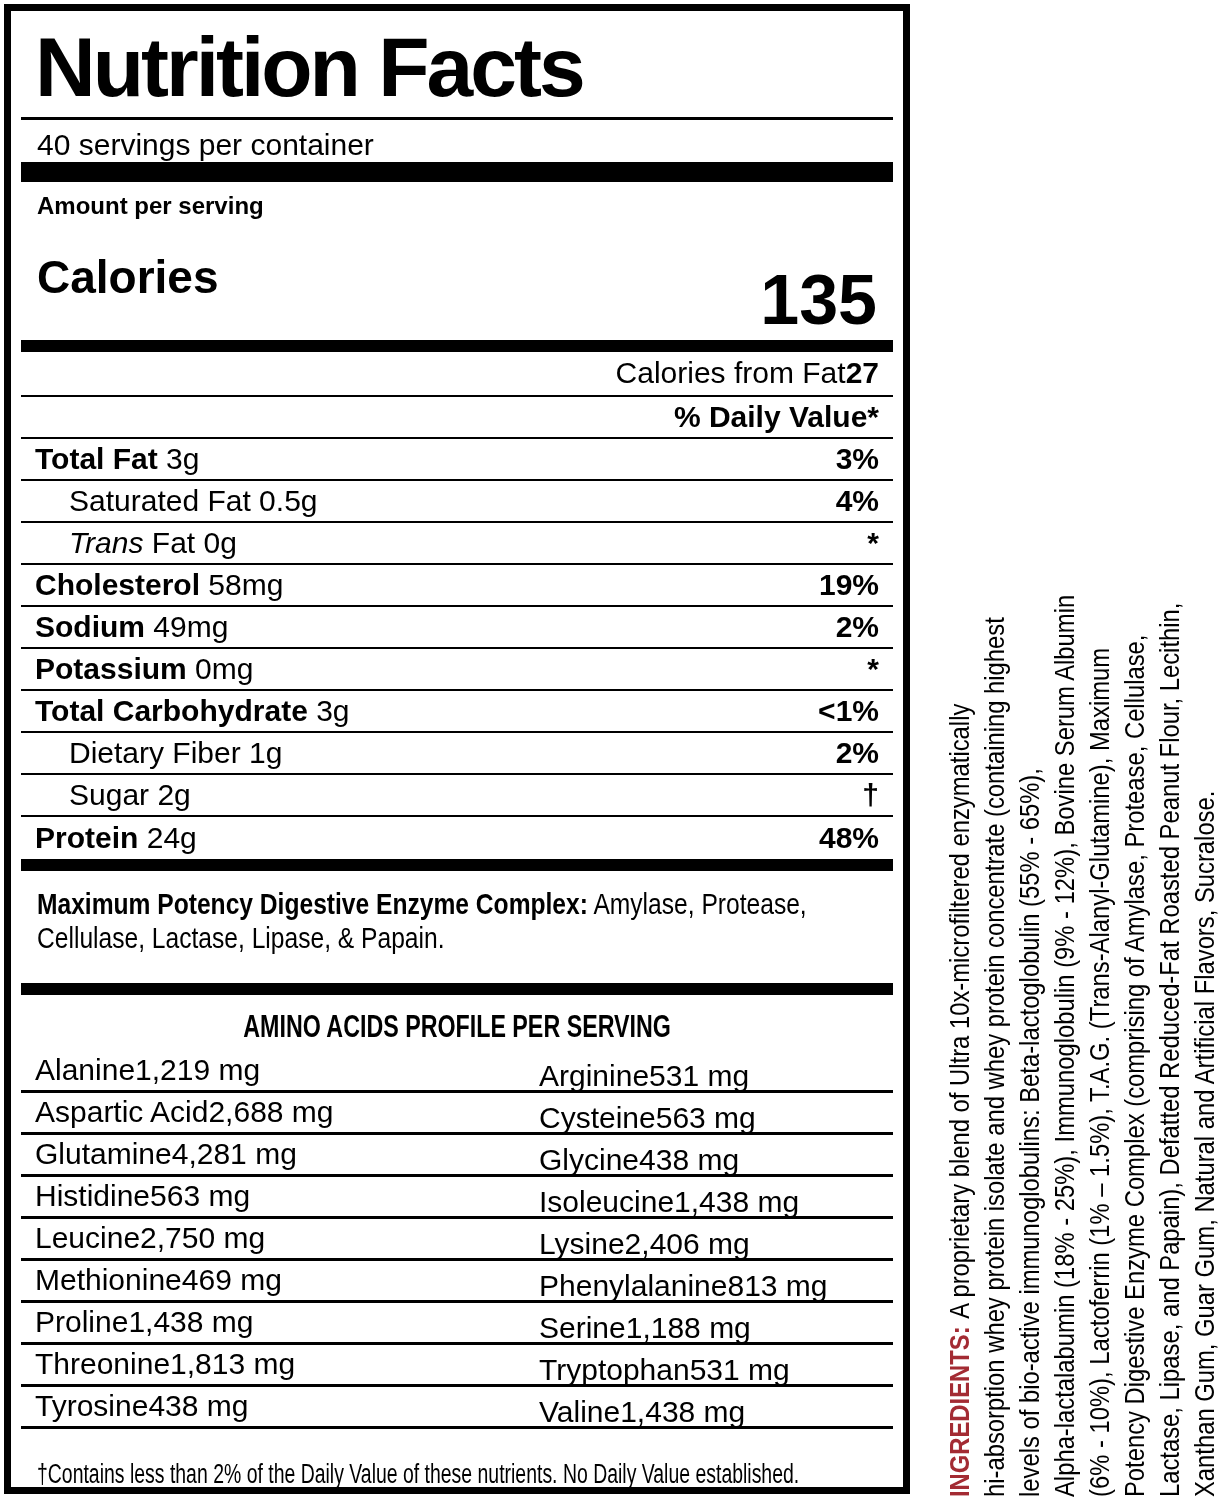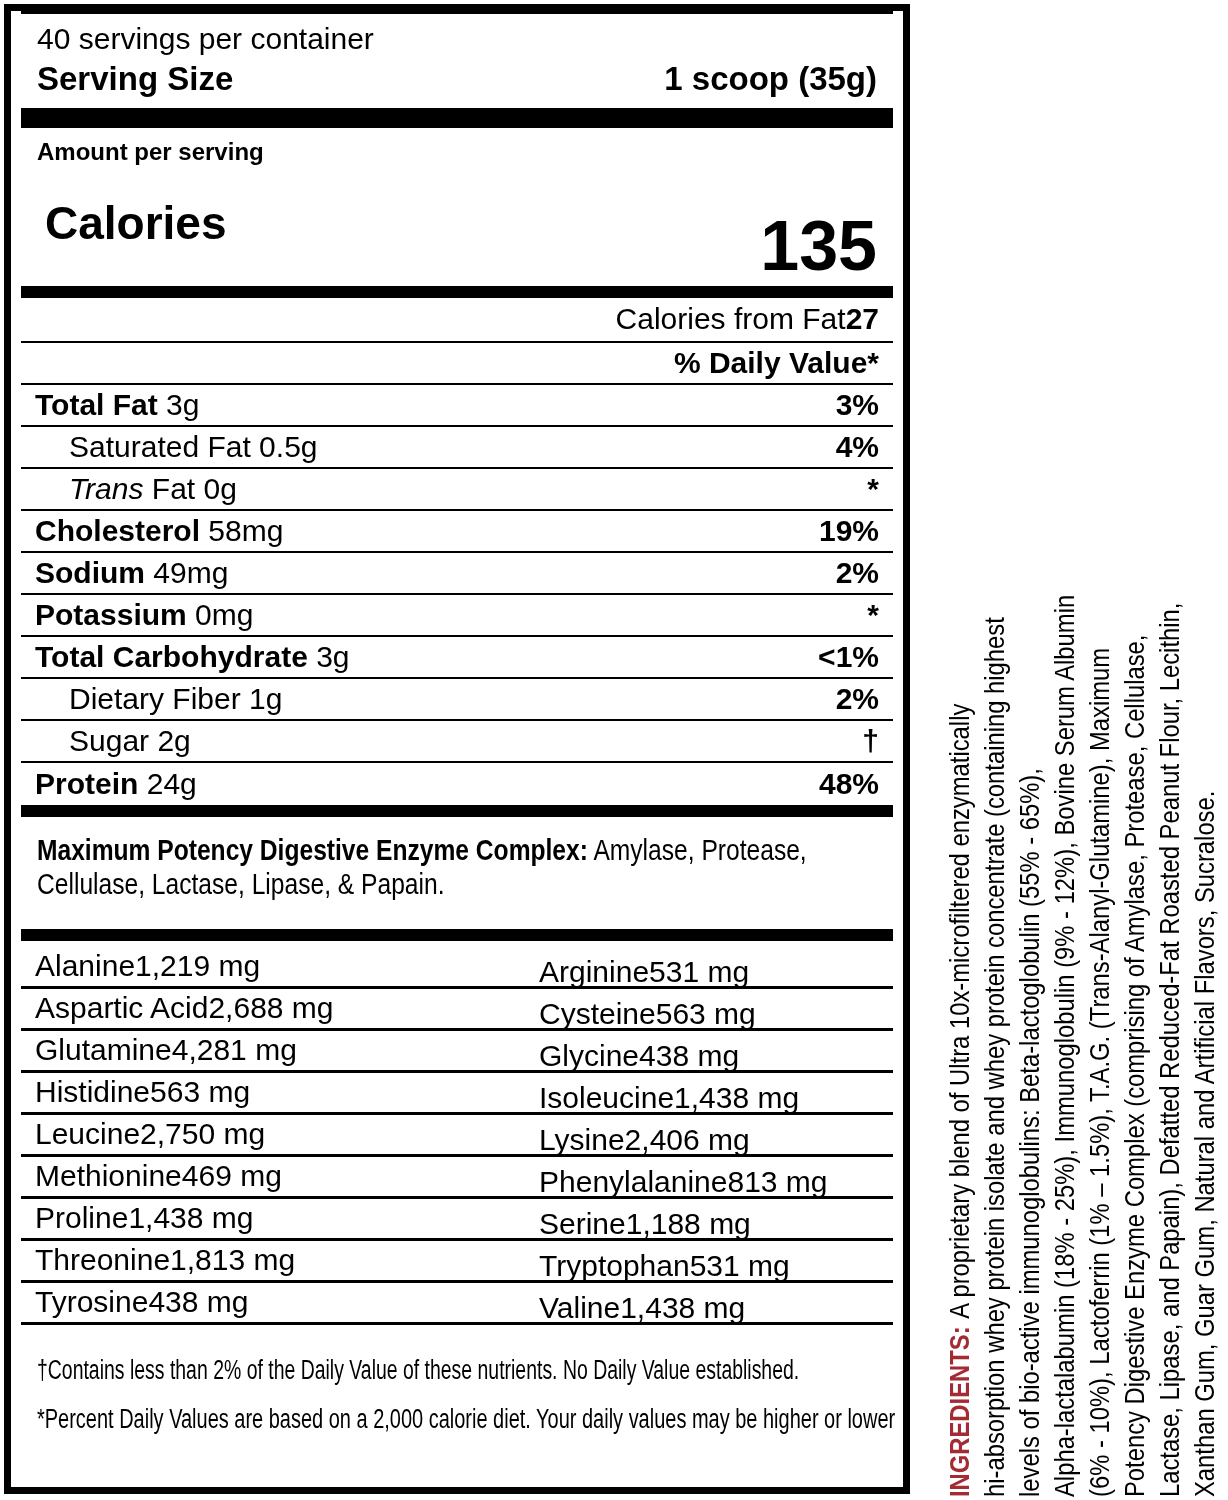"Nutrition Facts" div.nf-title { html: none -> <div>Nutrition Facts</div> }
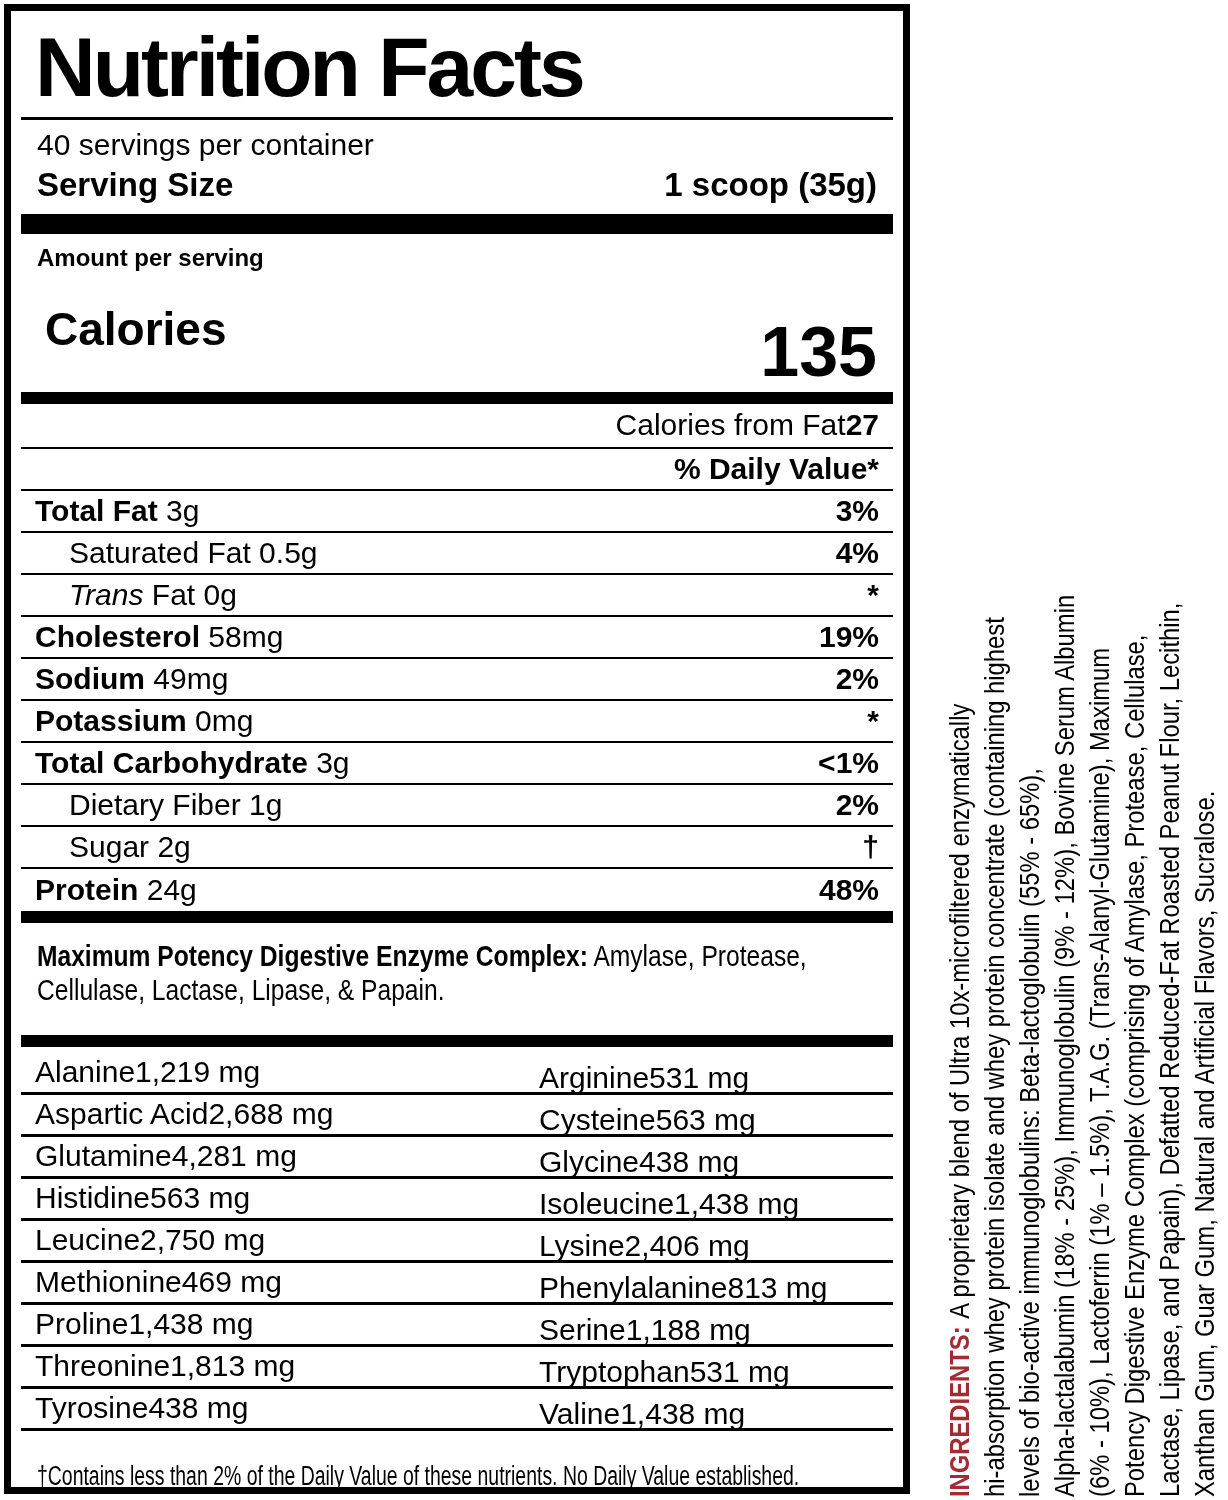"Serving Size" div.serving-size { html: <div> <span>Serving Size</span> <span>1 scoop (35g)</span> </div> -> none }
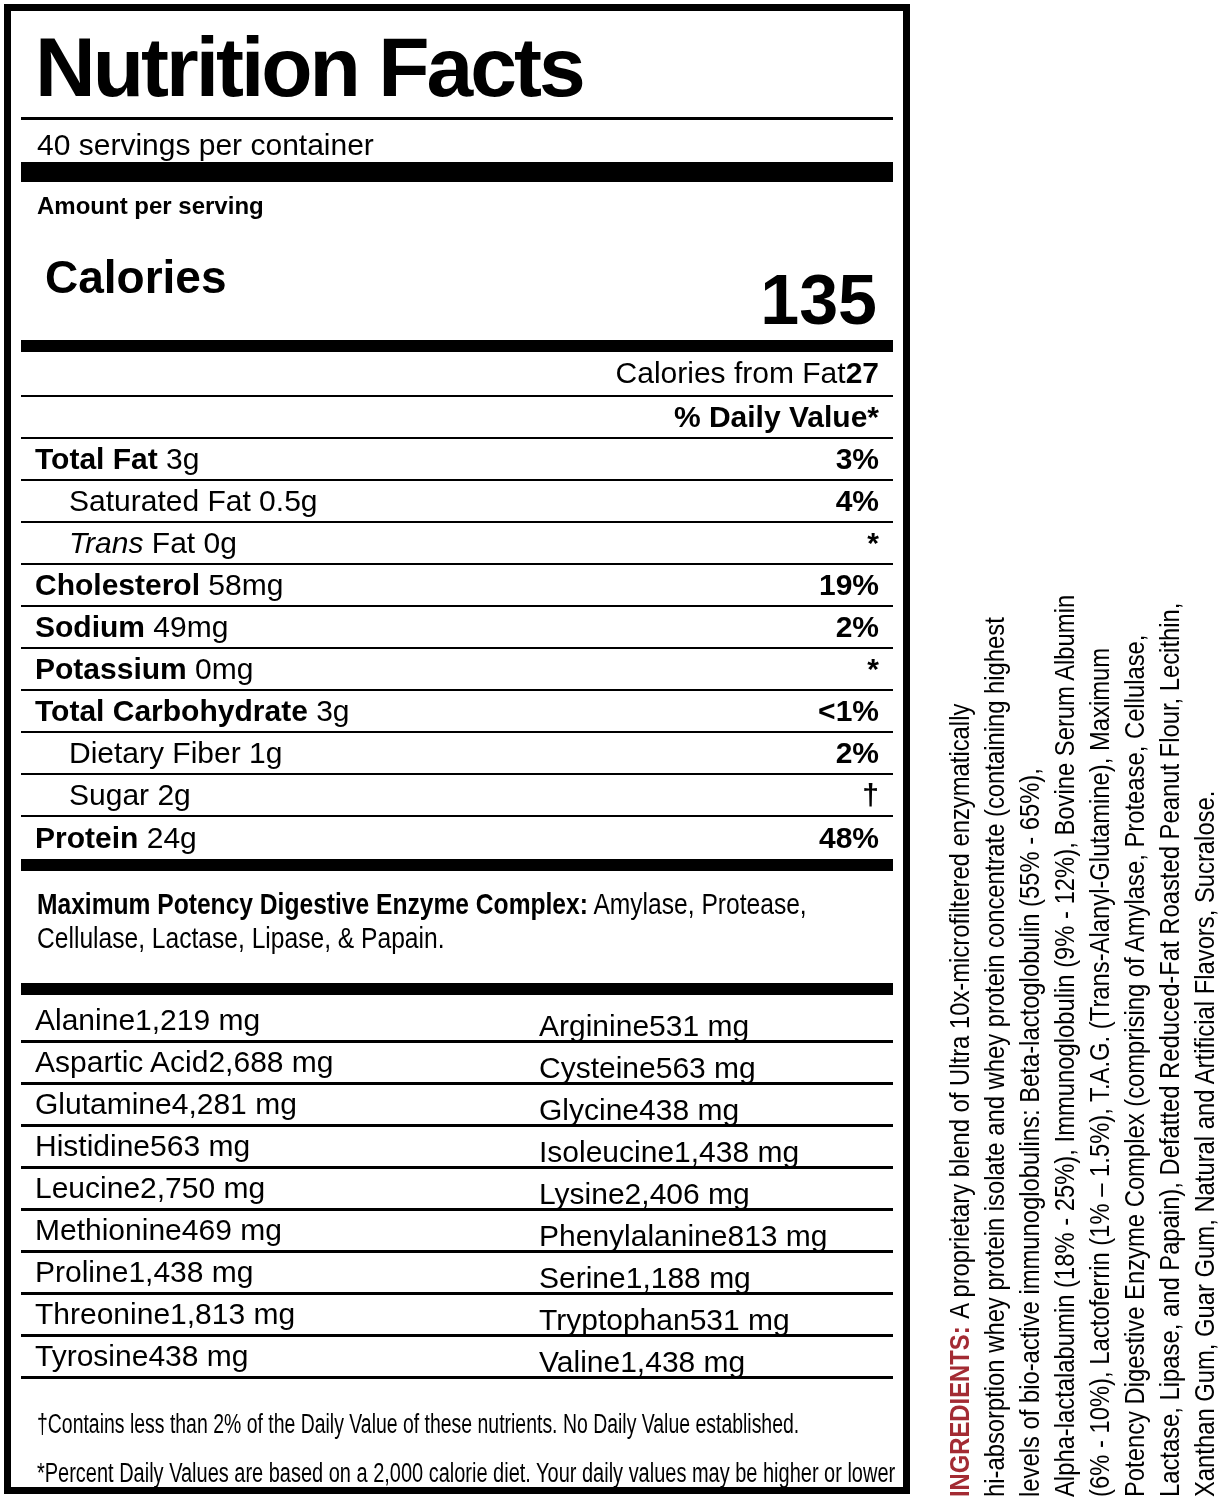"Calories" .cal-row { padding: 0 26px 6px 34px -> 0 26px 6px 26px }
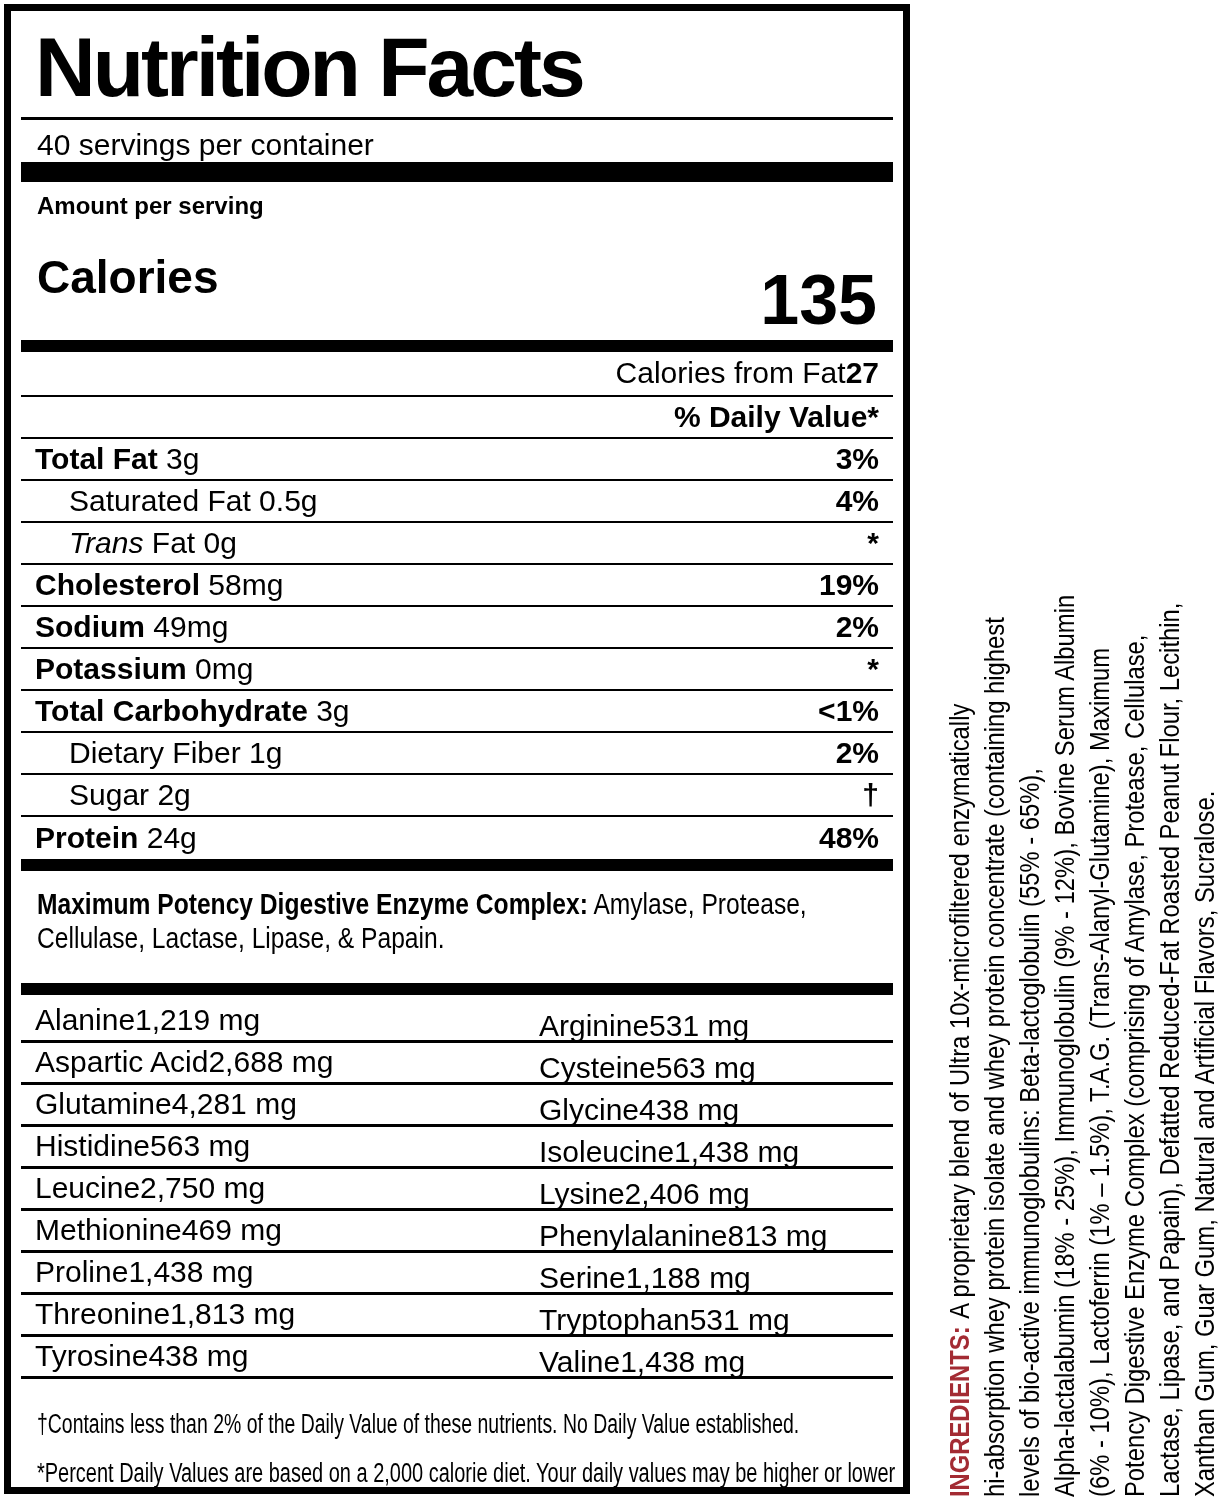"AMINO ACIDS PROFILE PER SERVING" div.amino-header { html: none -> <div> <span>AMINO ACIDS PROFILE PER SERVING</span> </div> }
